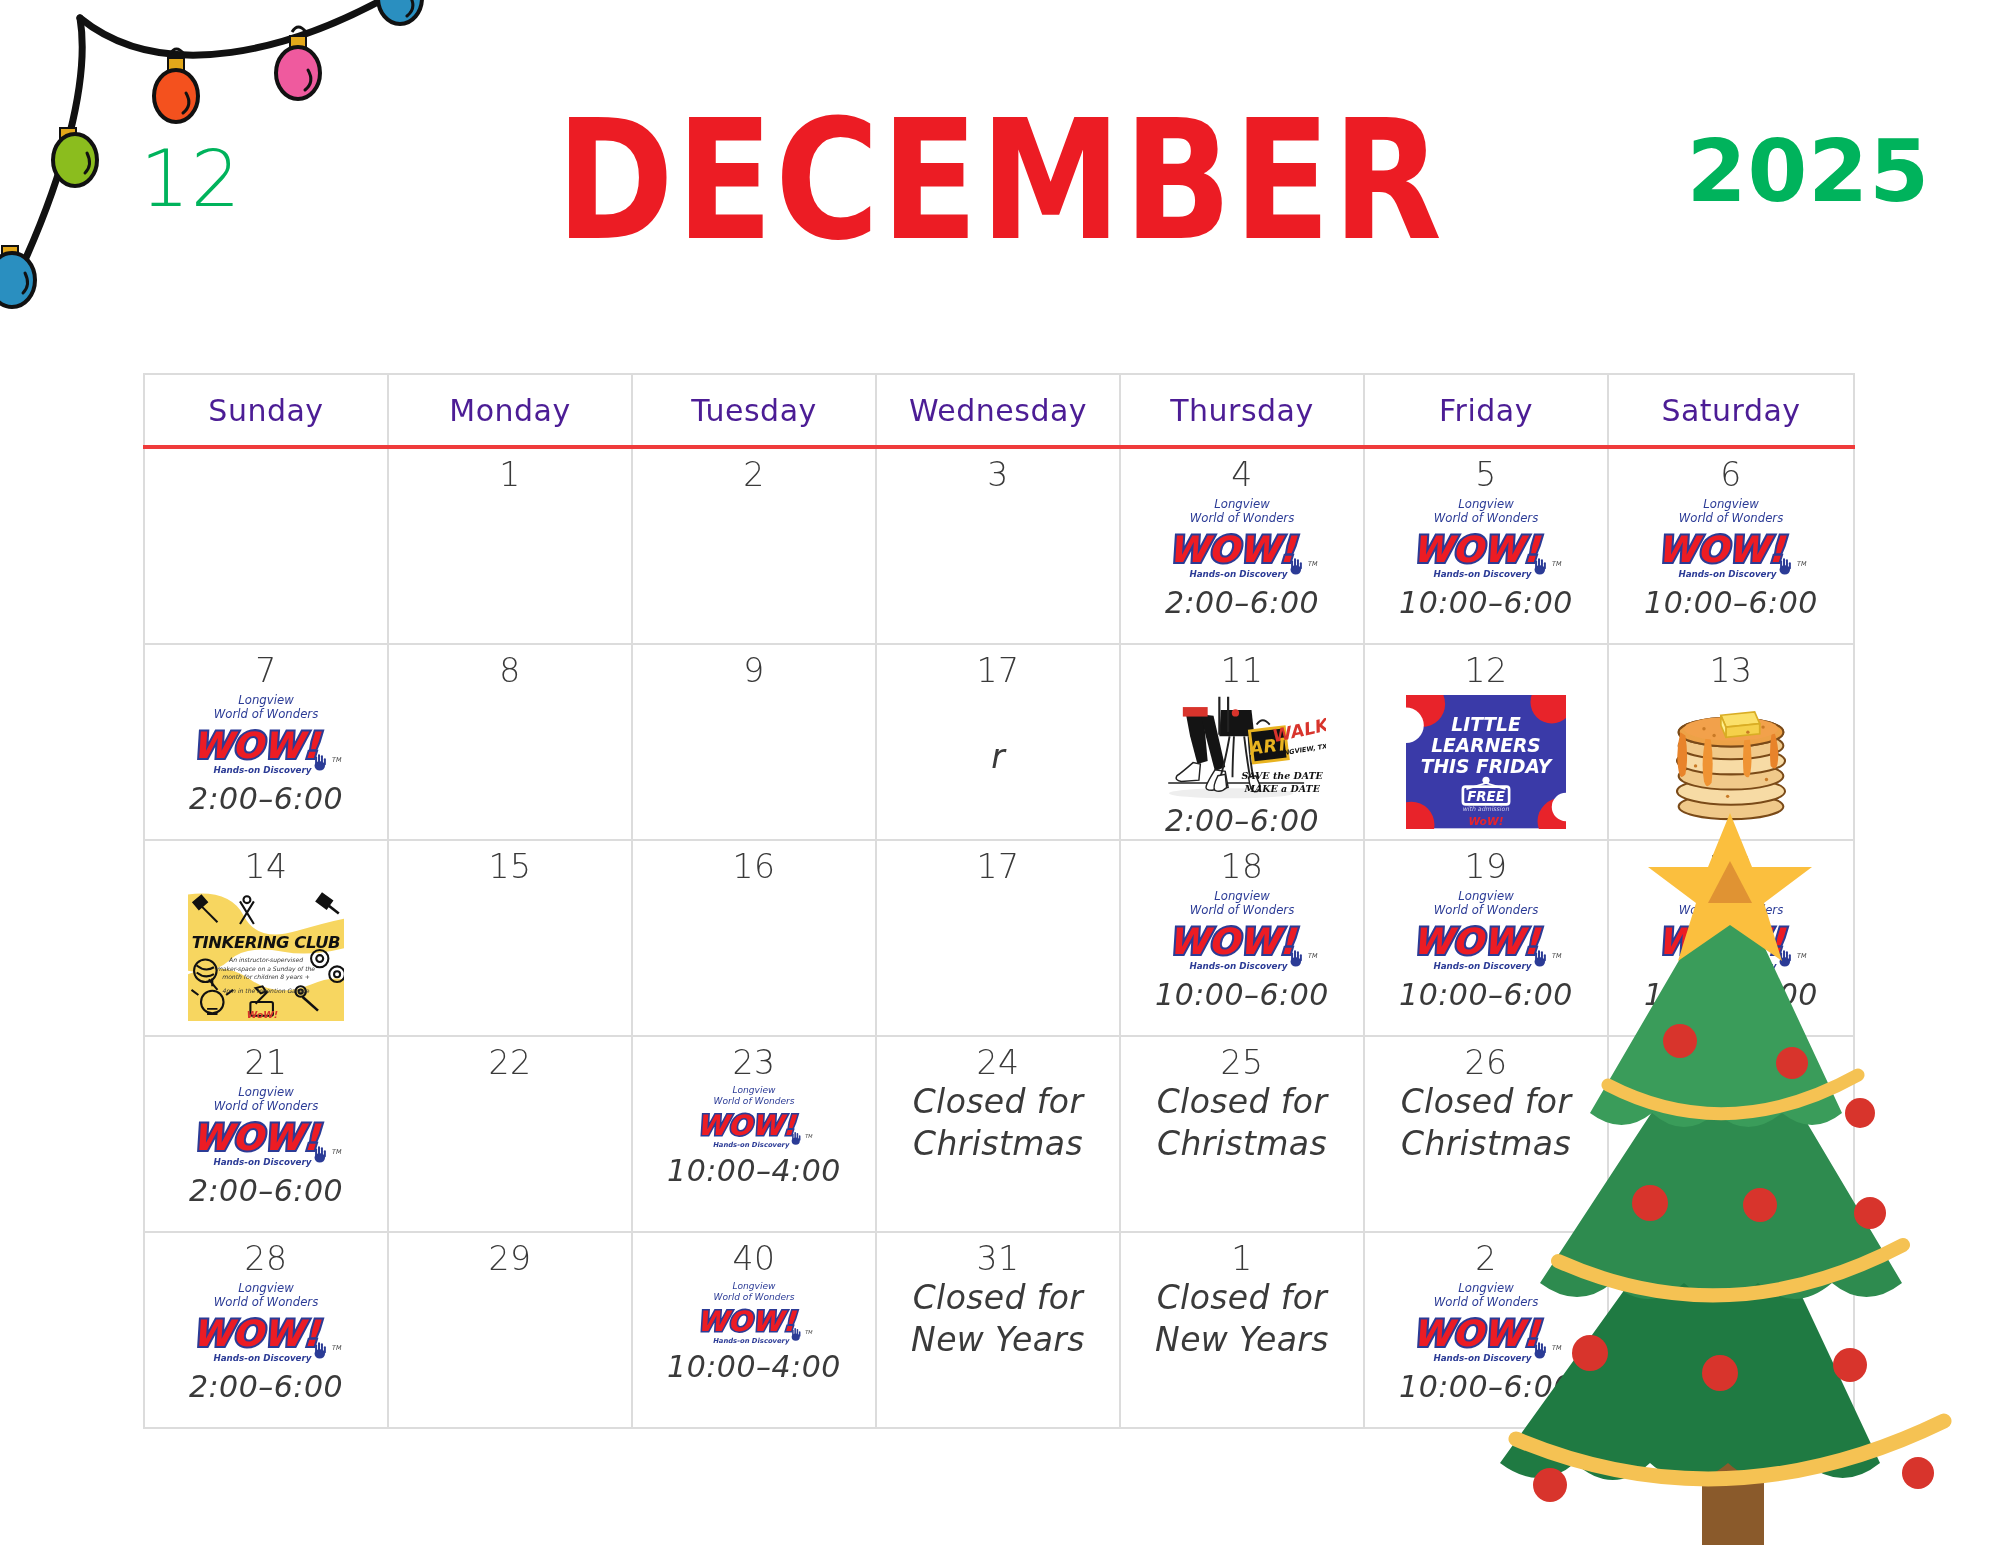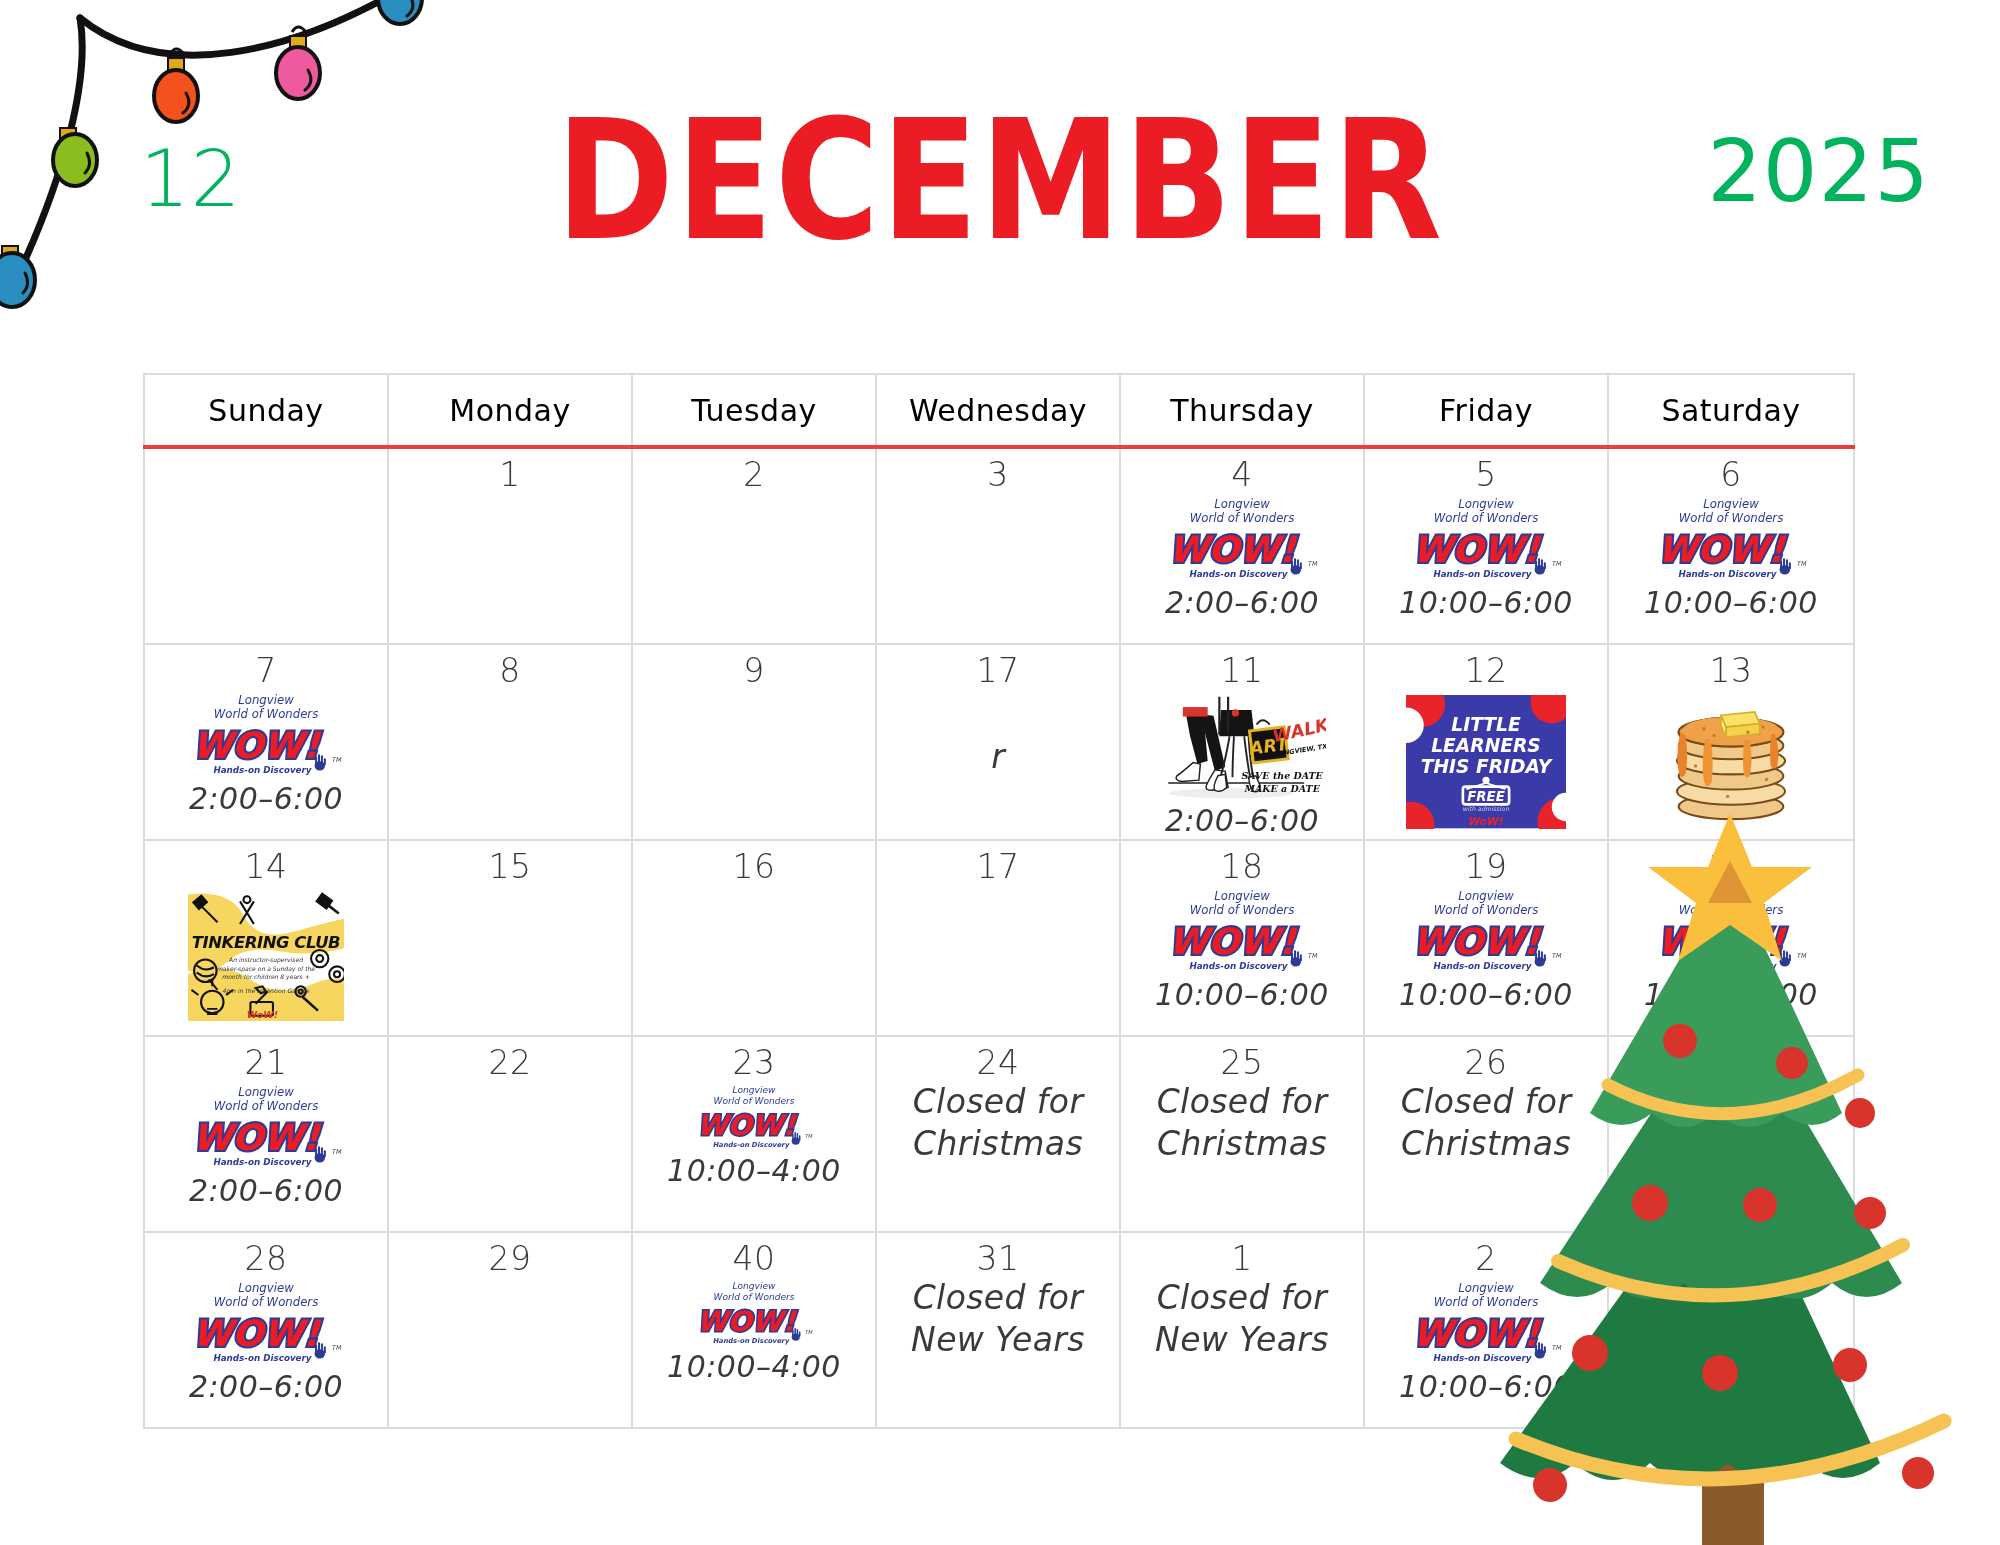"2025" .year-label { font-weight: 400 -> 700 }
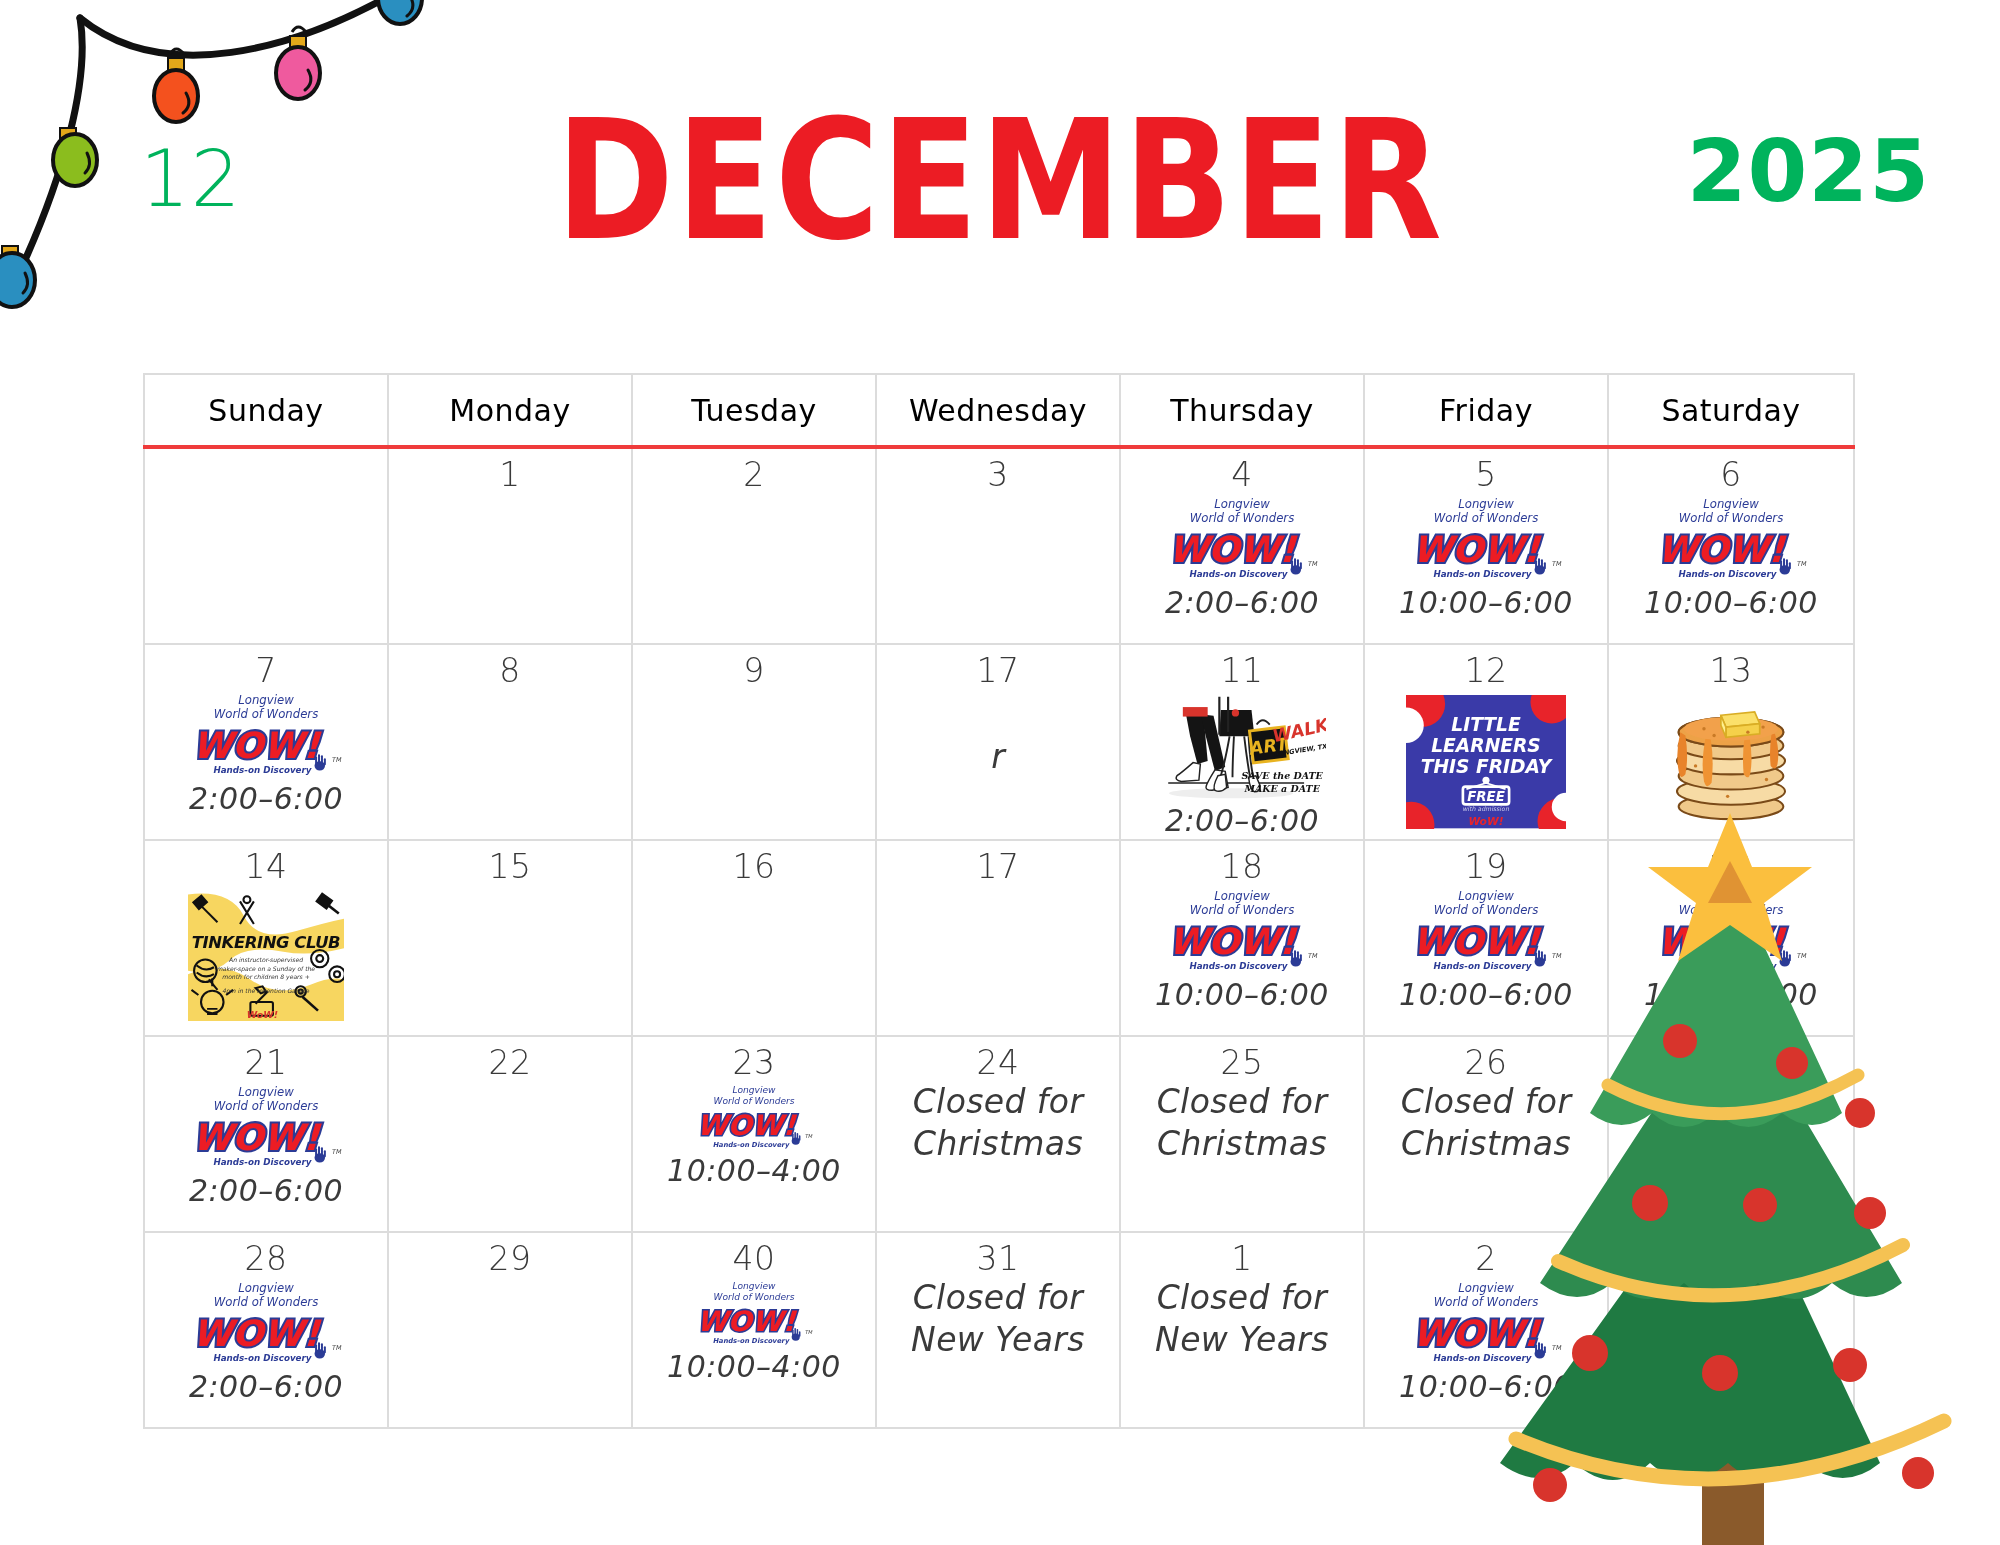"Sunday" .dow-cell { color: #000000 -> #4c1d95 }
